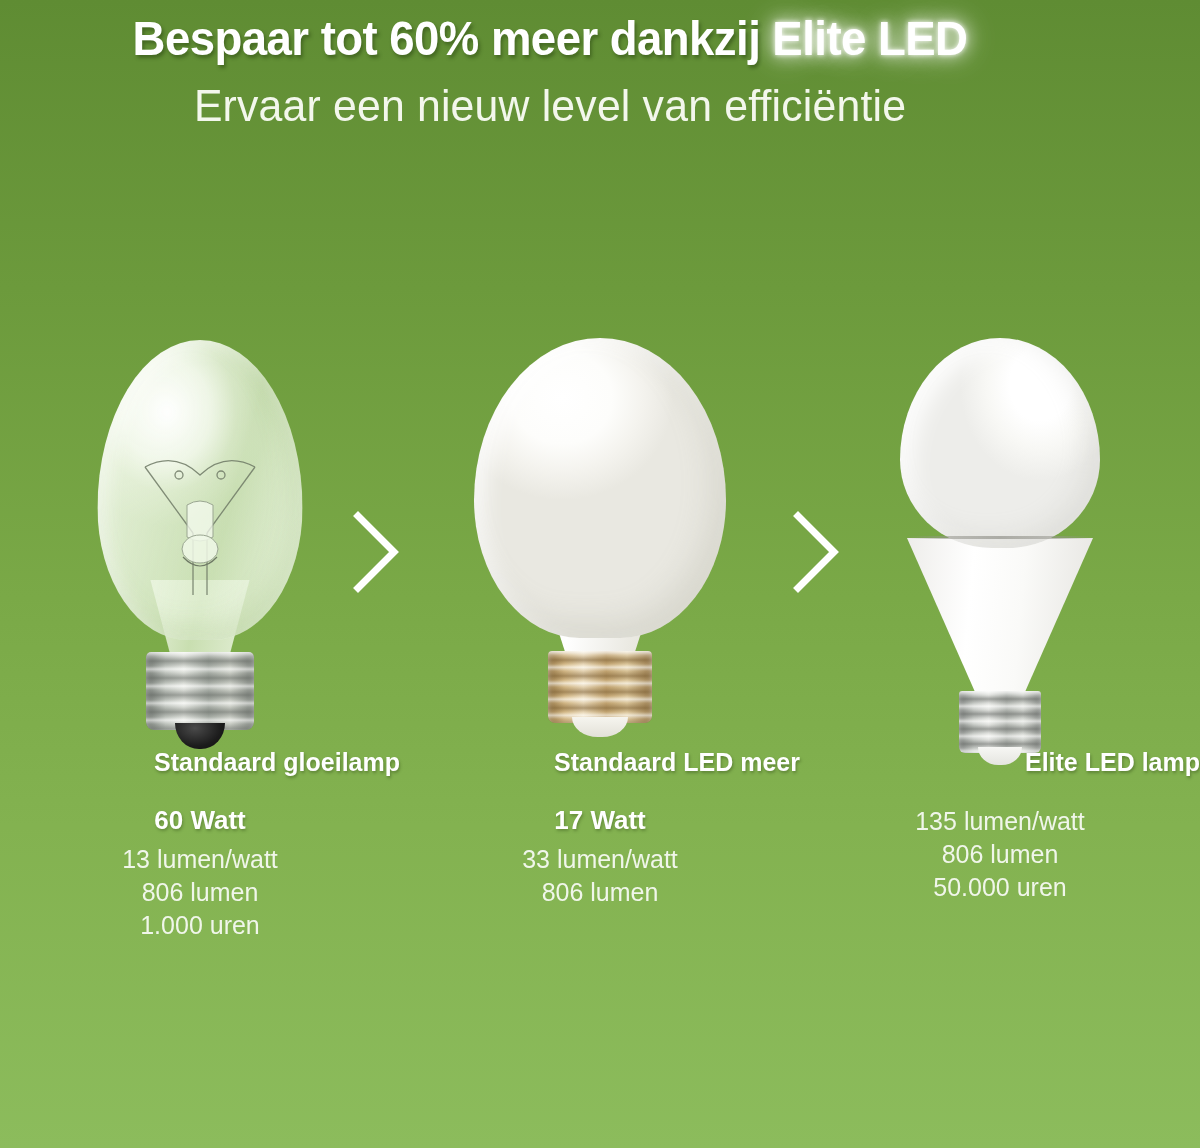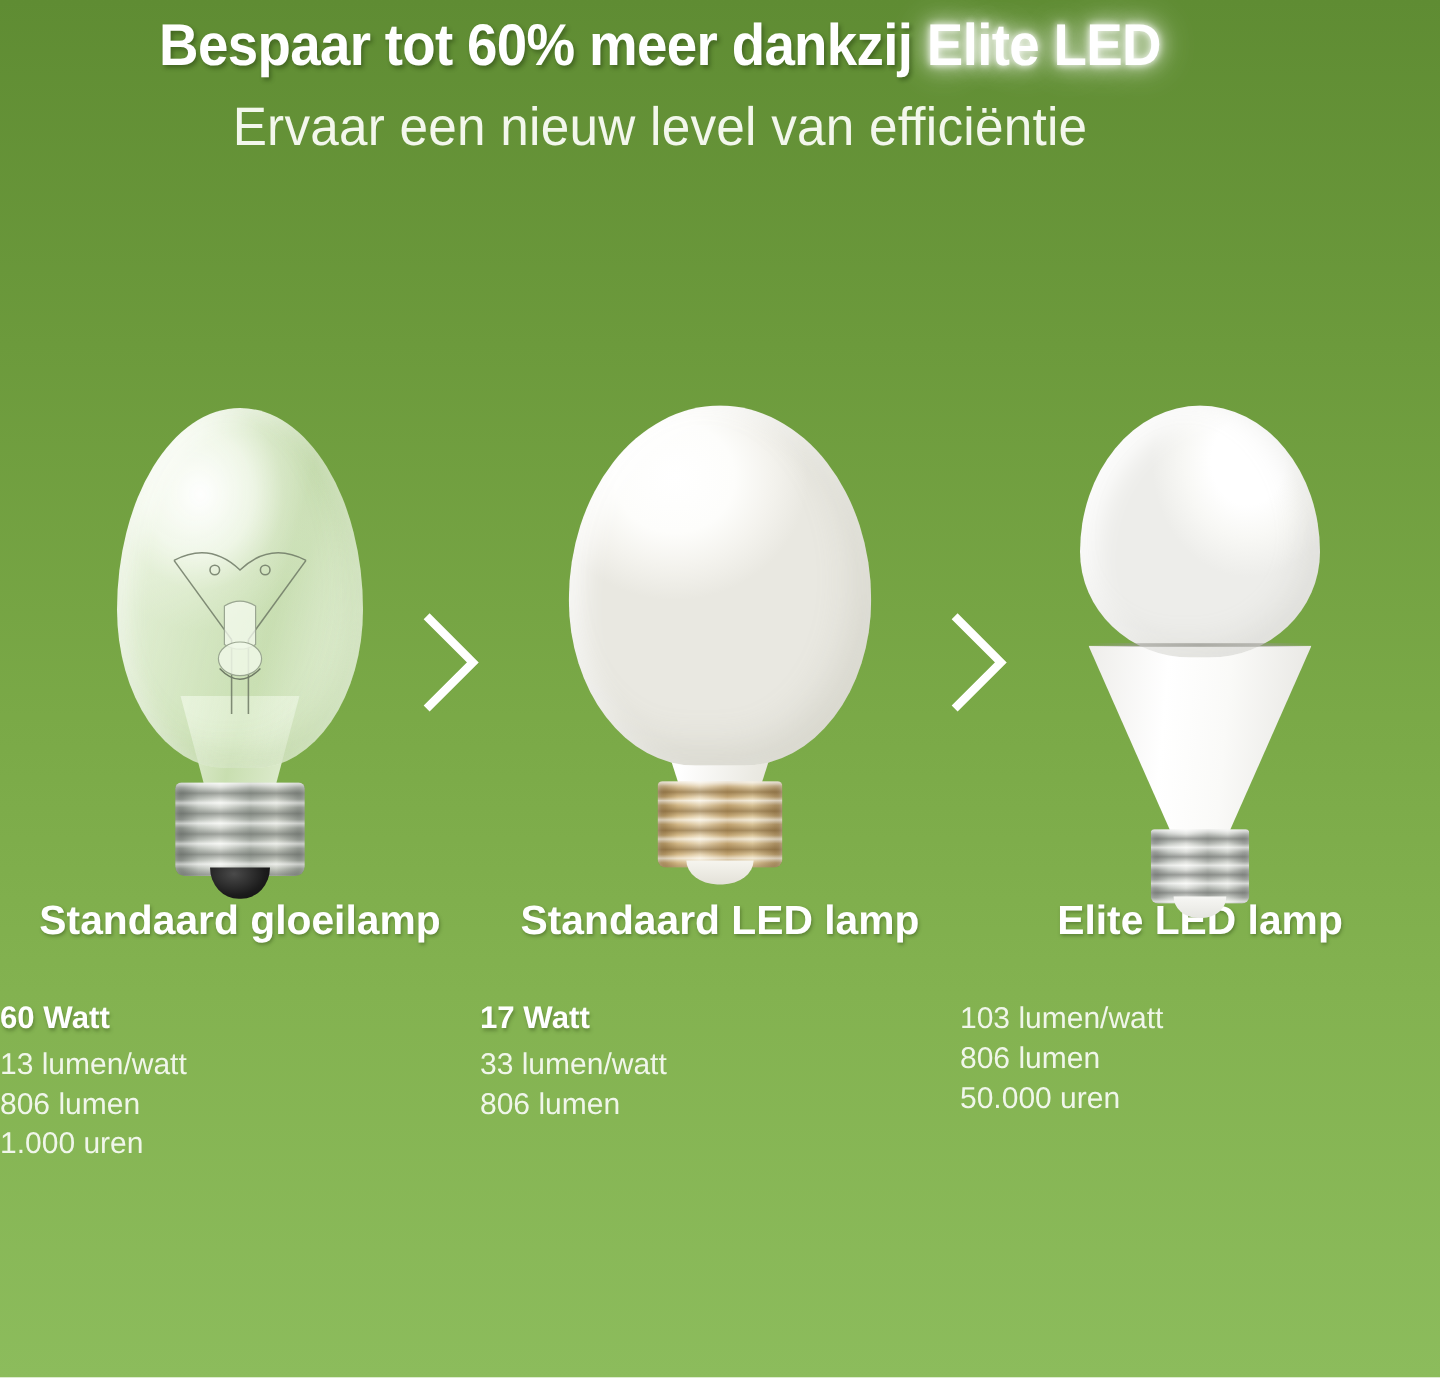"Standaard gloeilamp" .bulb-name { font-size: 34px -> 25px; text-align: center -> right }
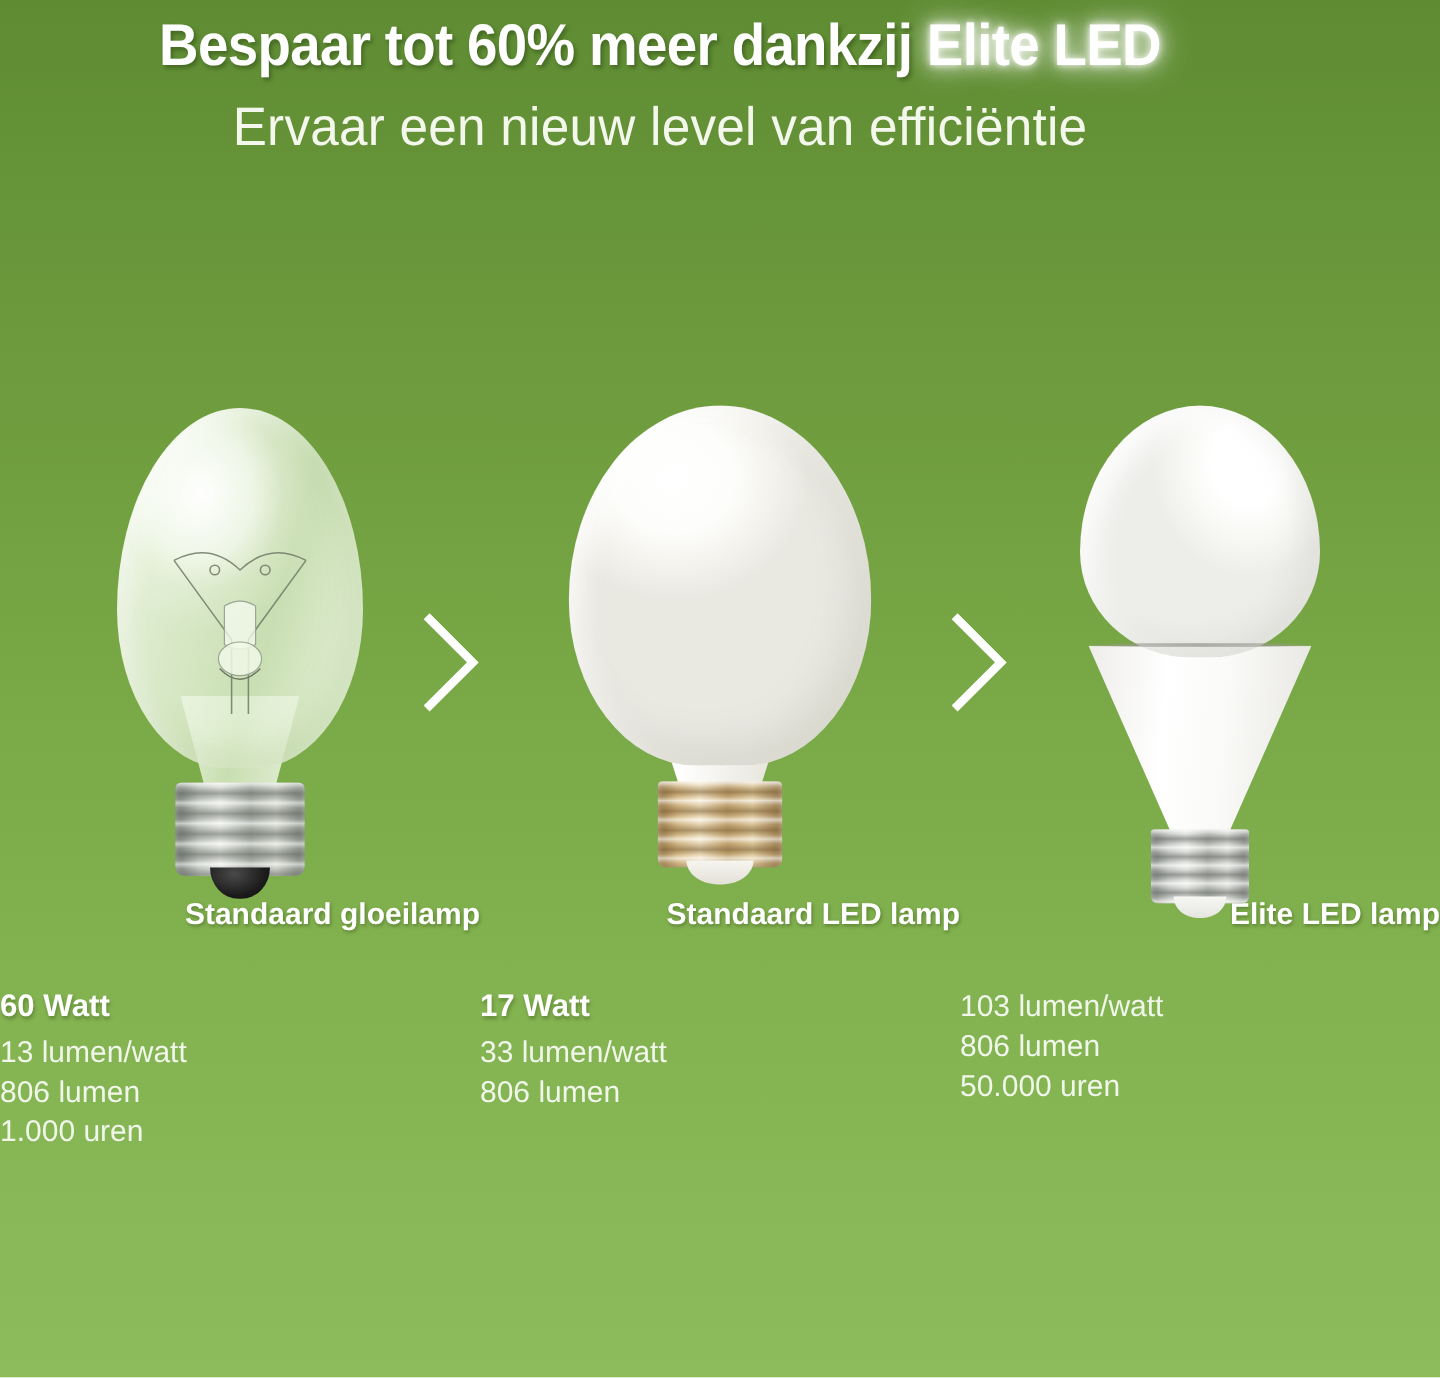"Standaard LED lamp" div.bulb-name { text: lamp -> meer }
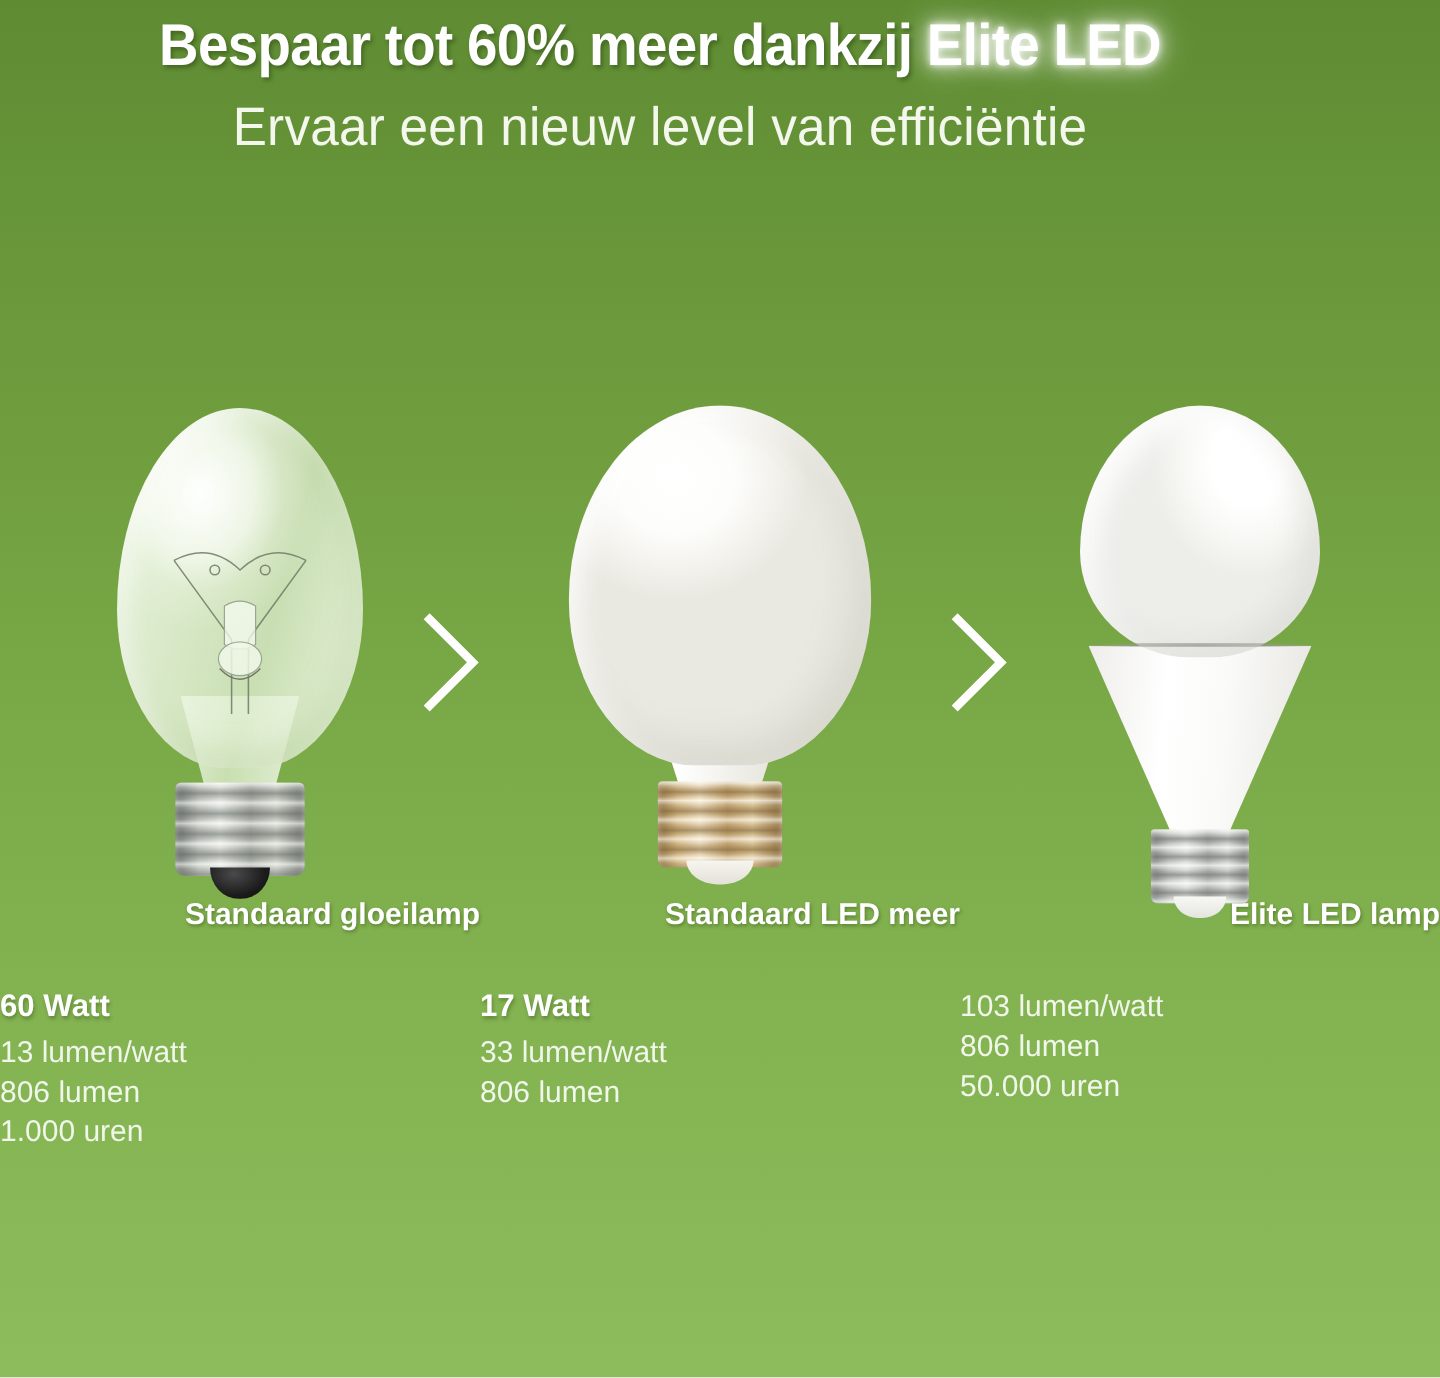"60 Watt" .specs { margin-top: 46px -> 28px; text-align: left -> center }
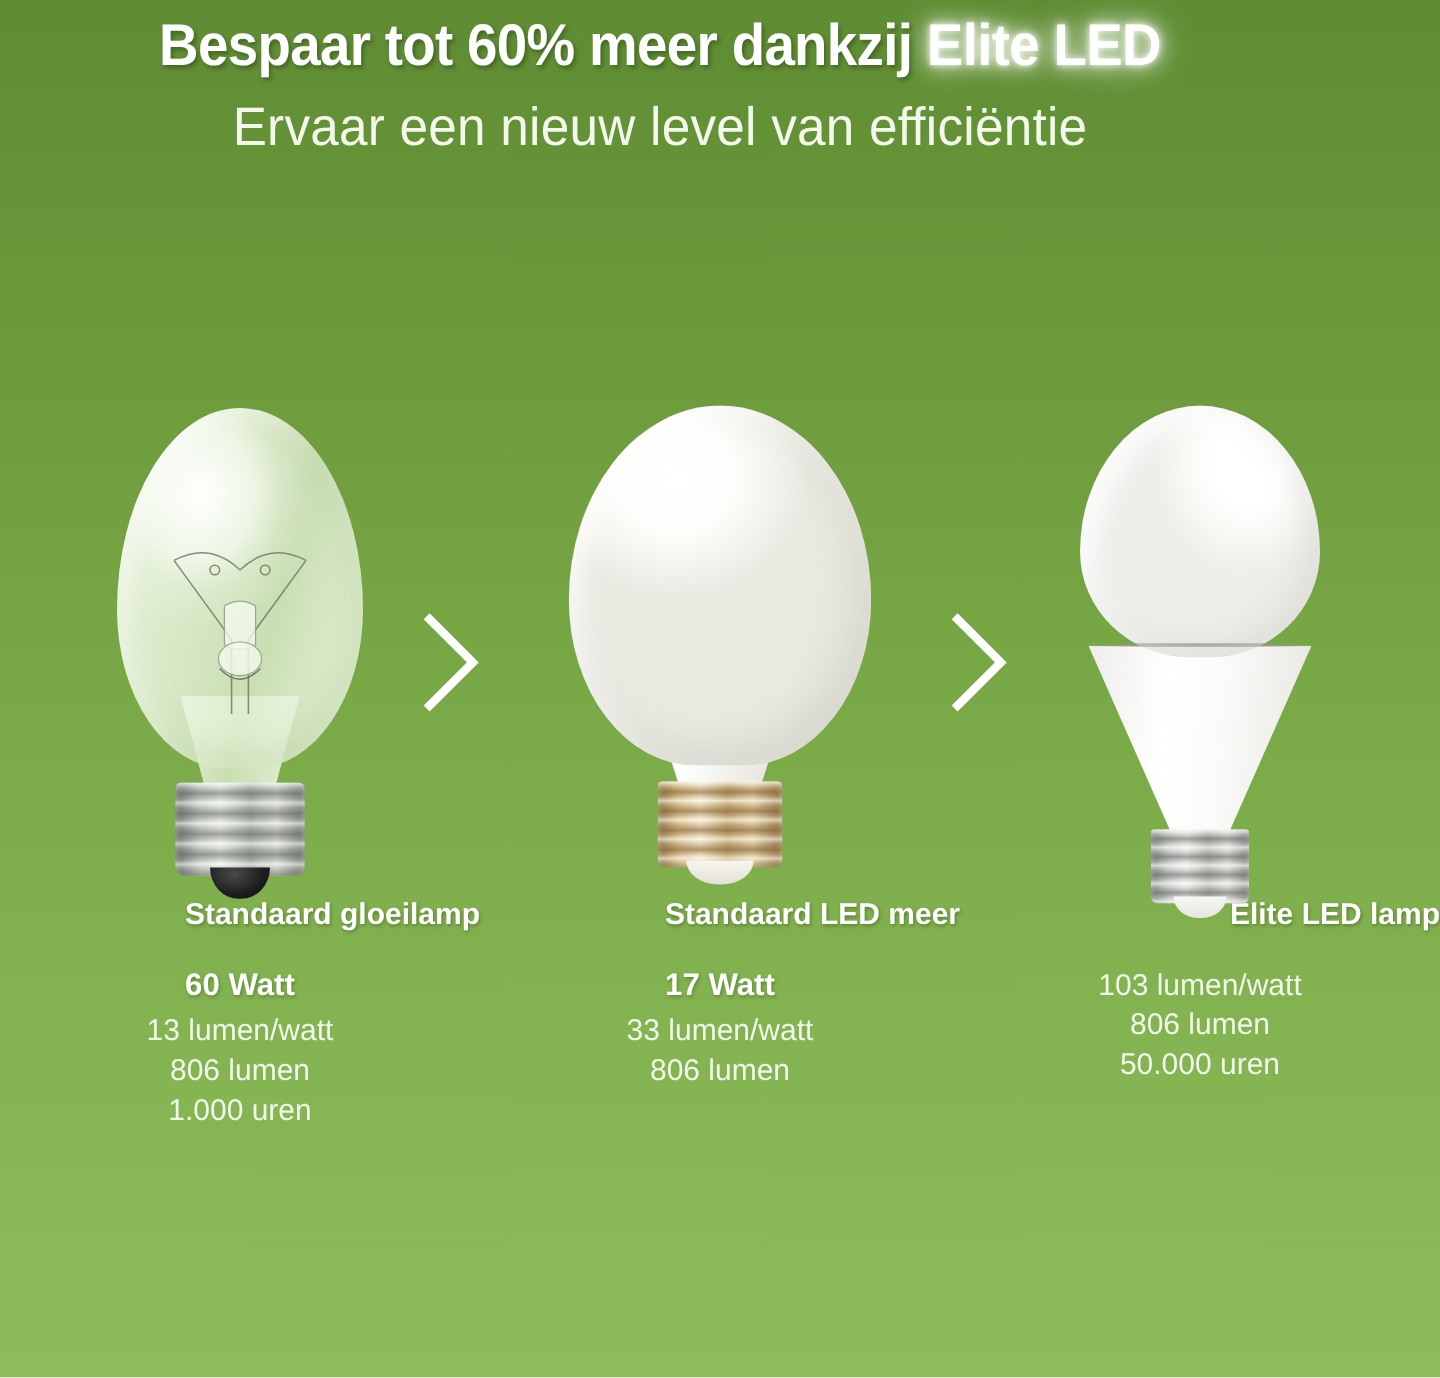"103 lumen/watt" div.spec-line { text: 103 -> 135 }
